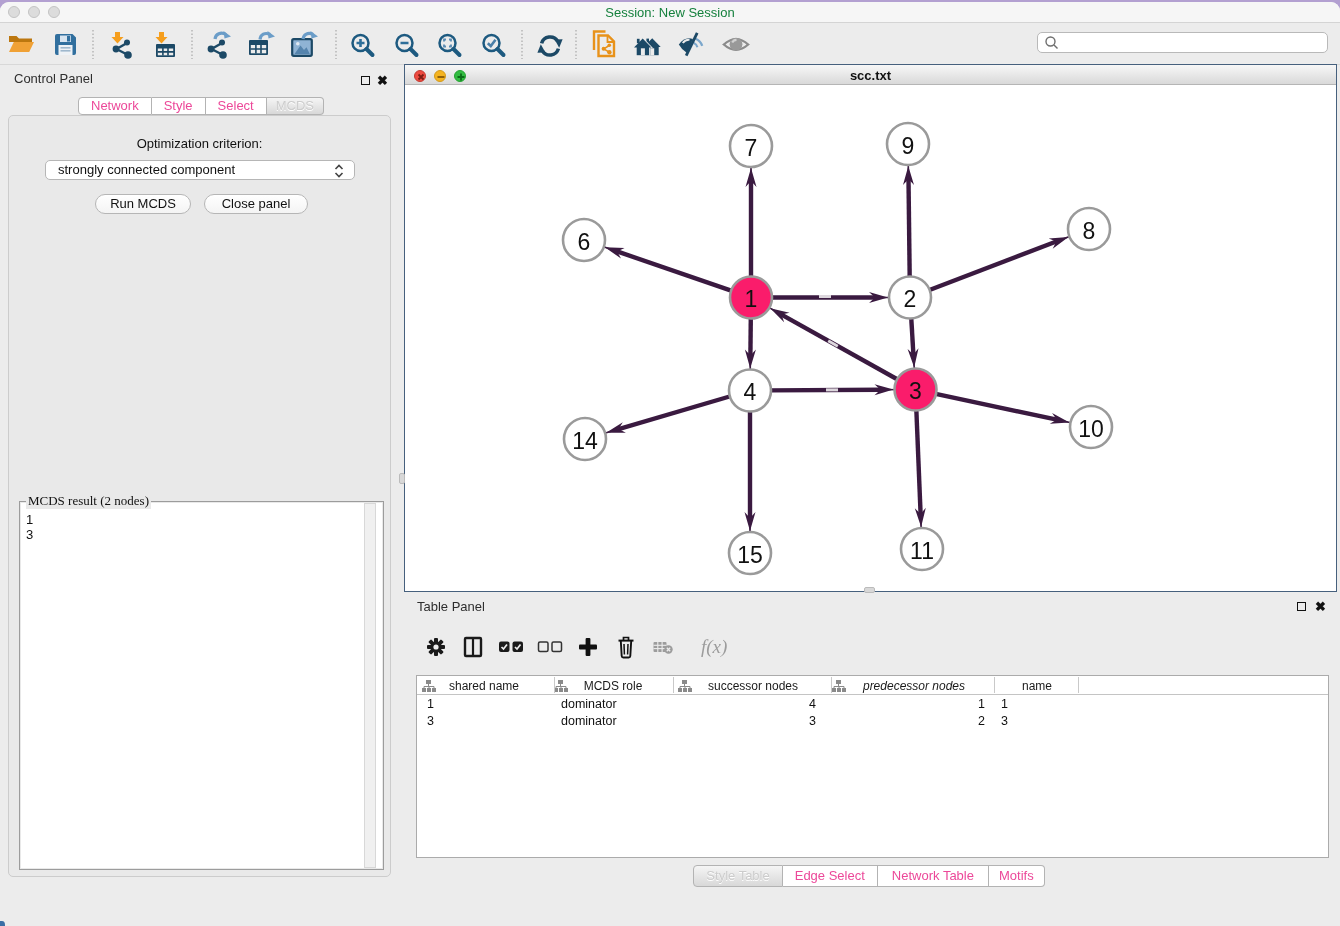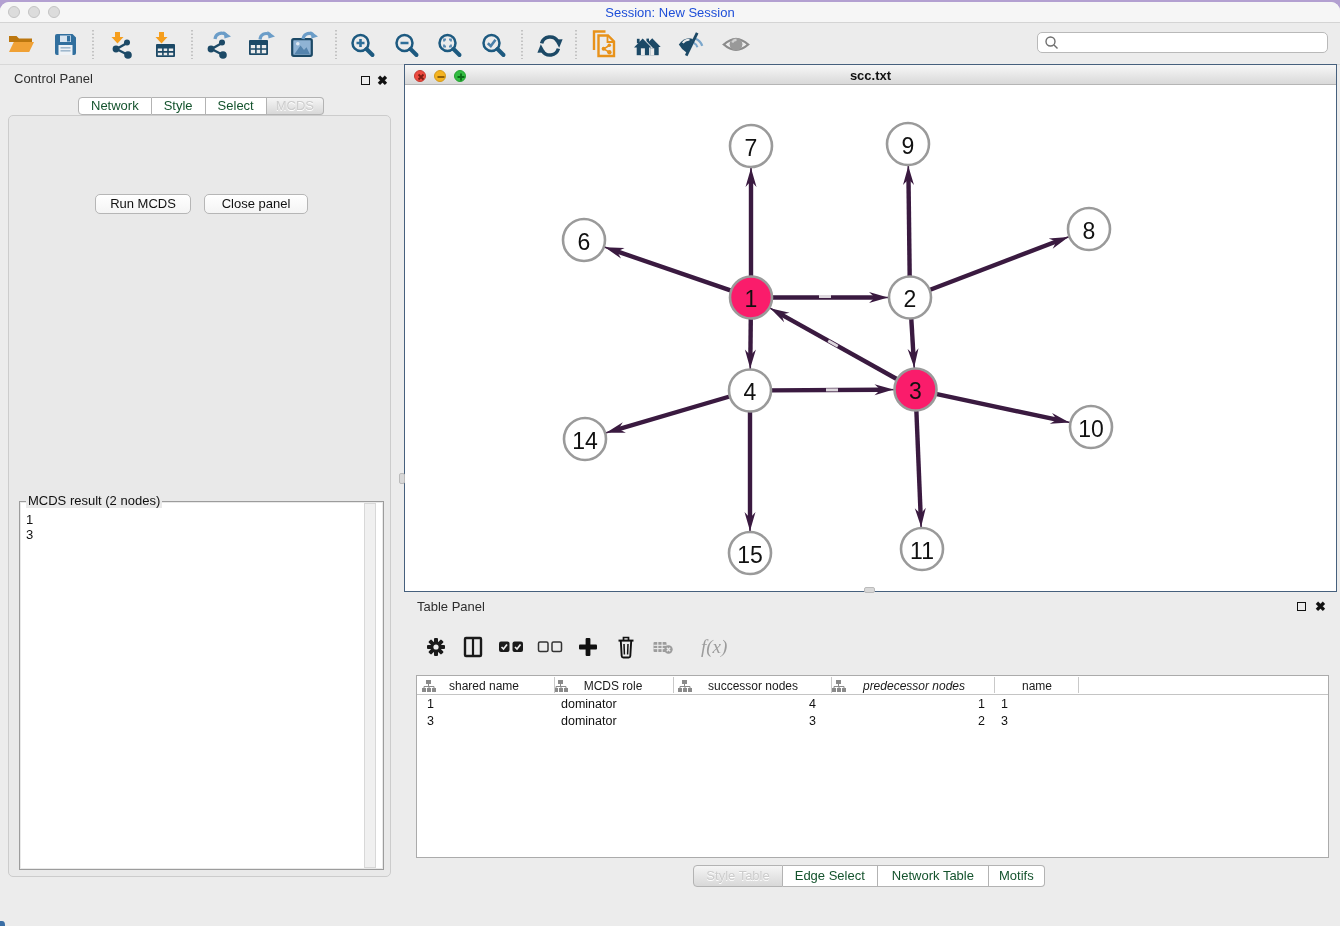"Session: New Session" .title-text { color: #1d4ed8 -> #15803d }
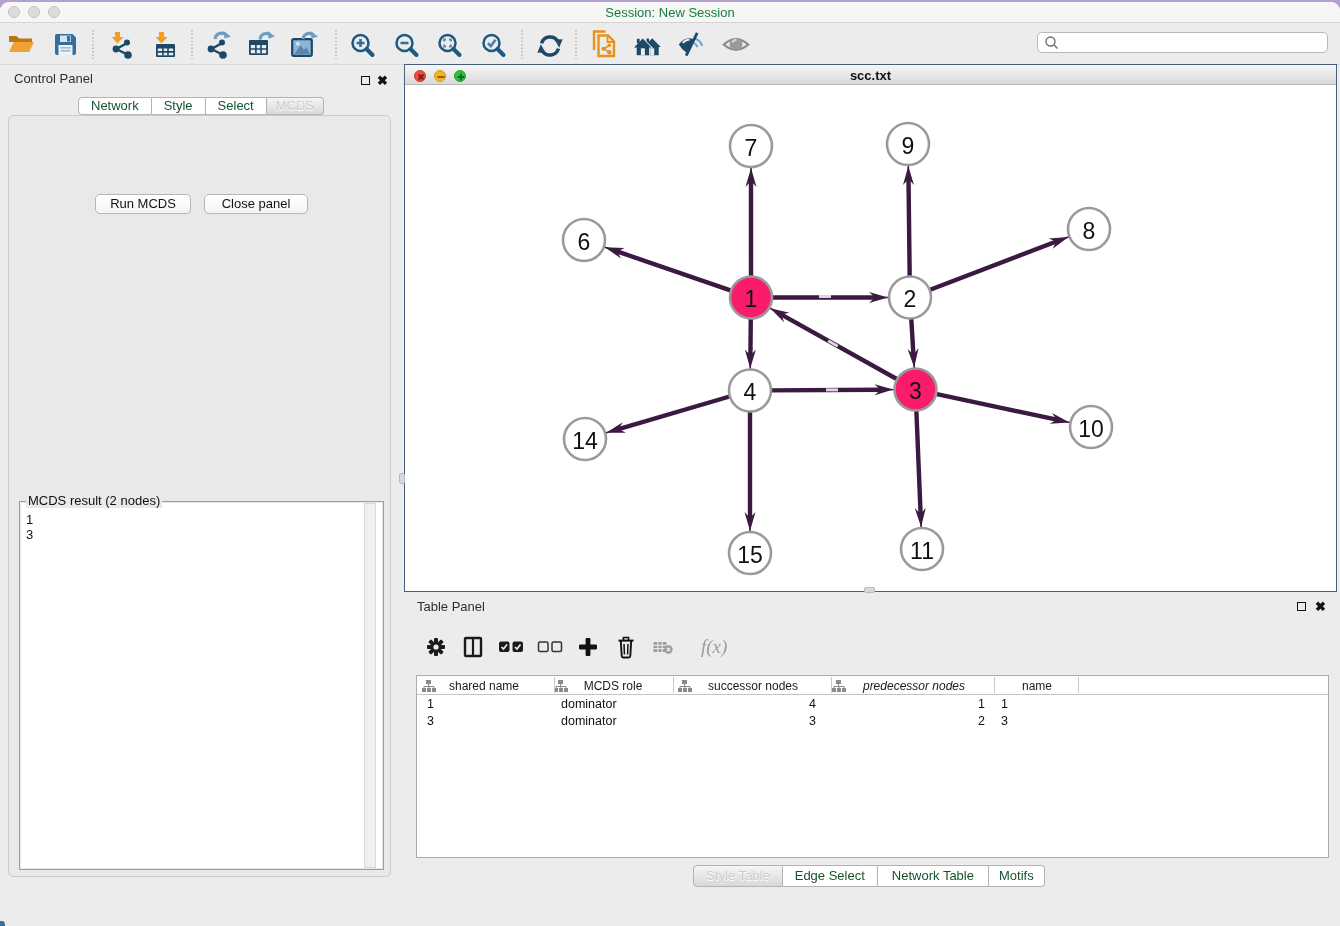"Network" .tab { color: #14532d -> #ec4899 }
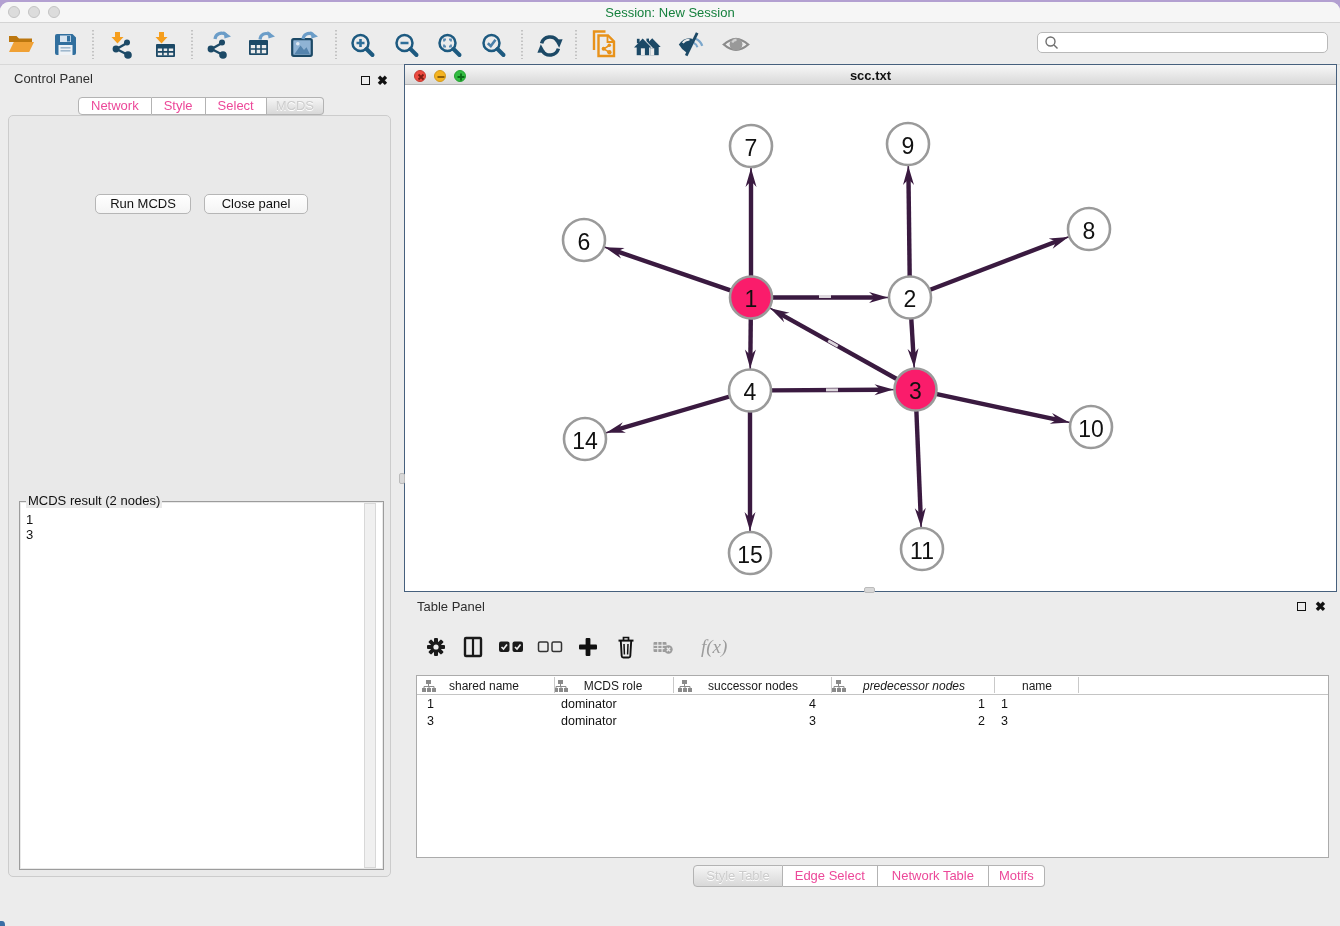"Optimization criterion:" div.optlabel { html: none -> <div>Optimization criterion:</div> }
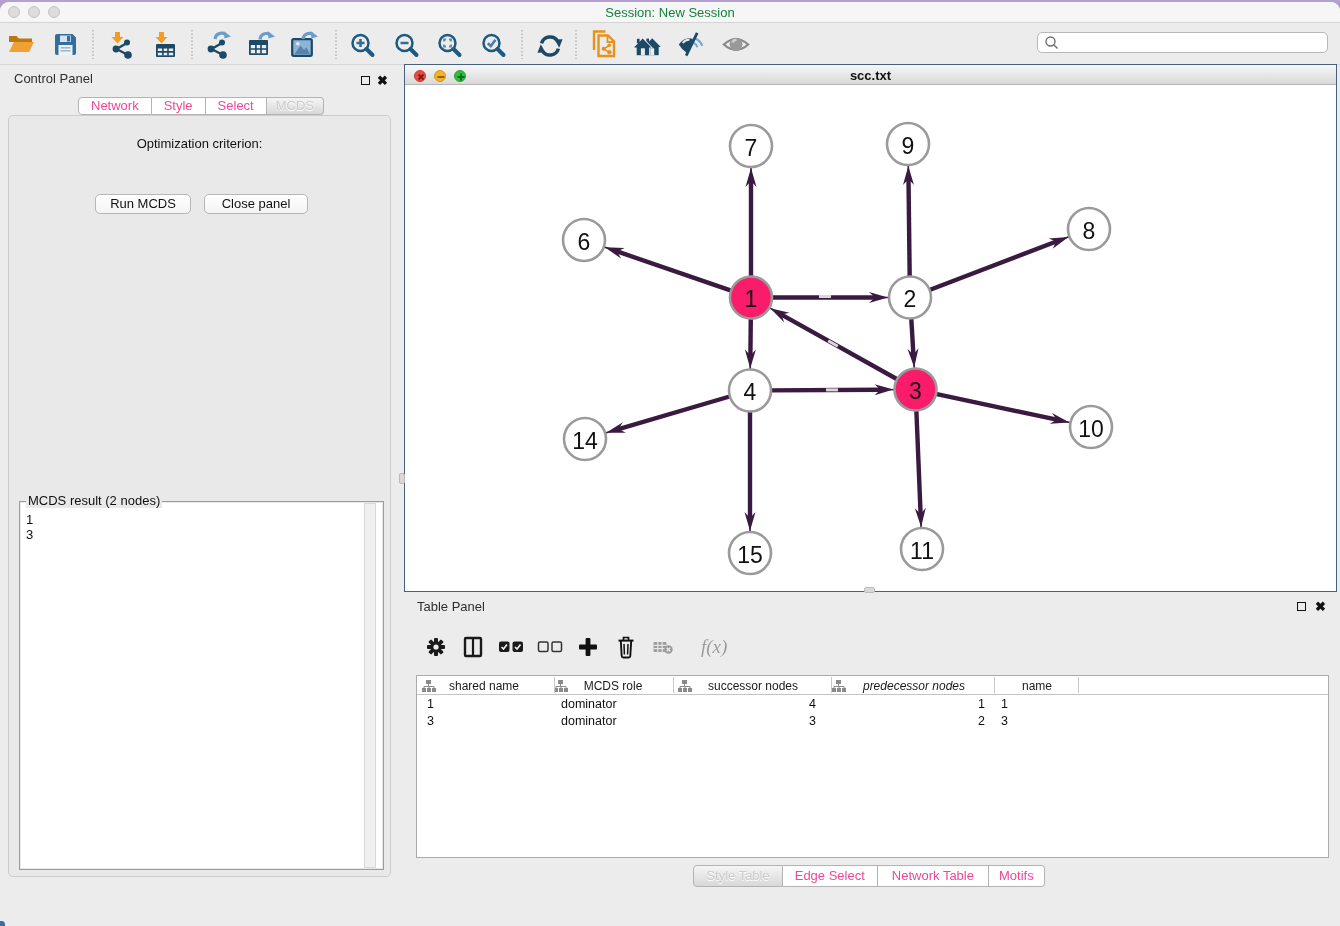"strongly connected component" div.dropdown { html: none -> <div>strongly connected component <svg> <path></path> <path></path> </svg> </div> }
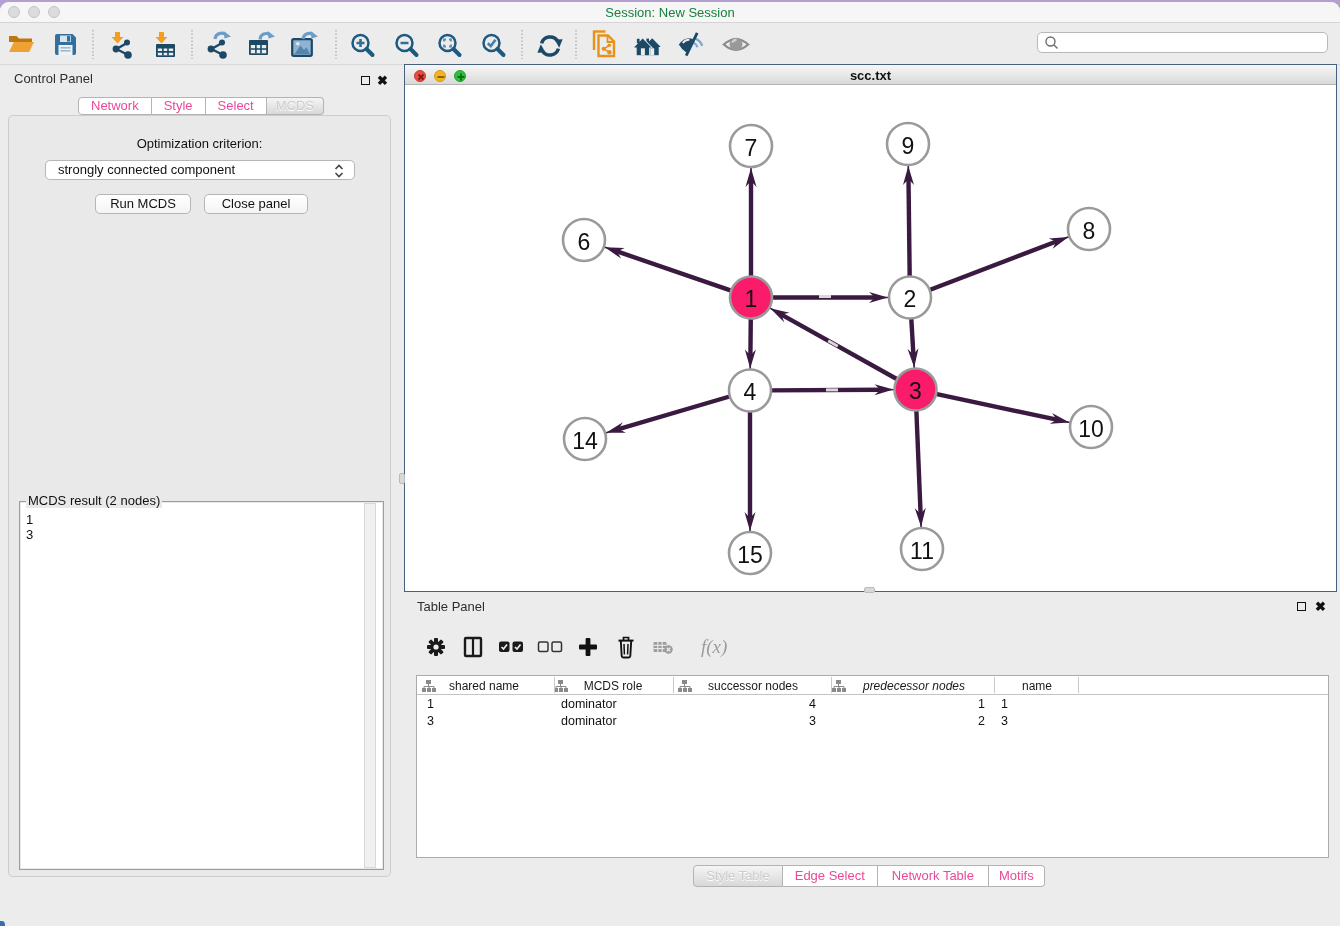"Run MCDS" .btn { border-radius: 5px -> 10px }
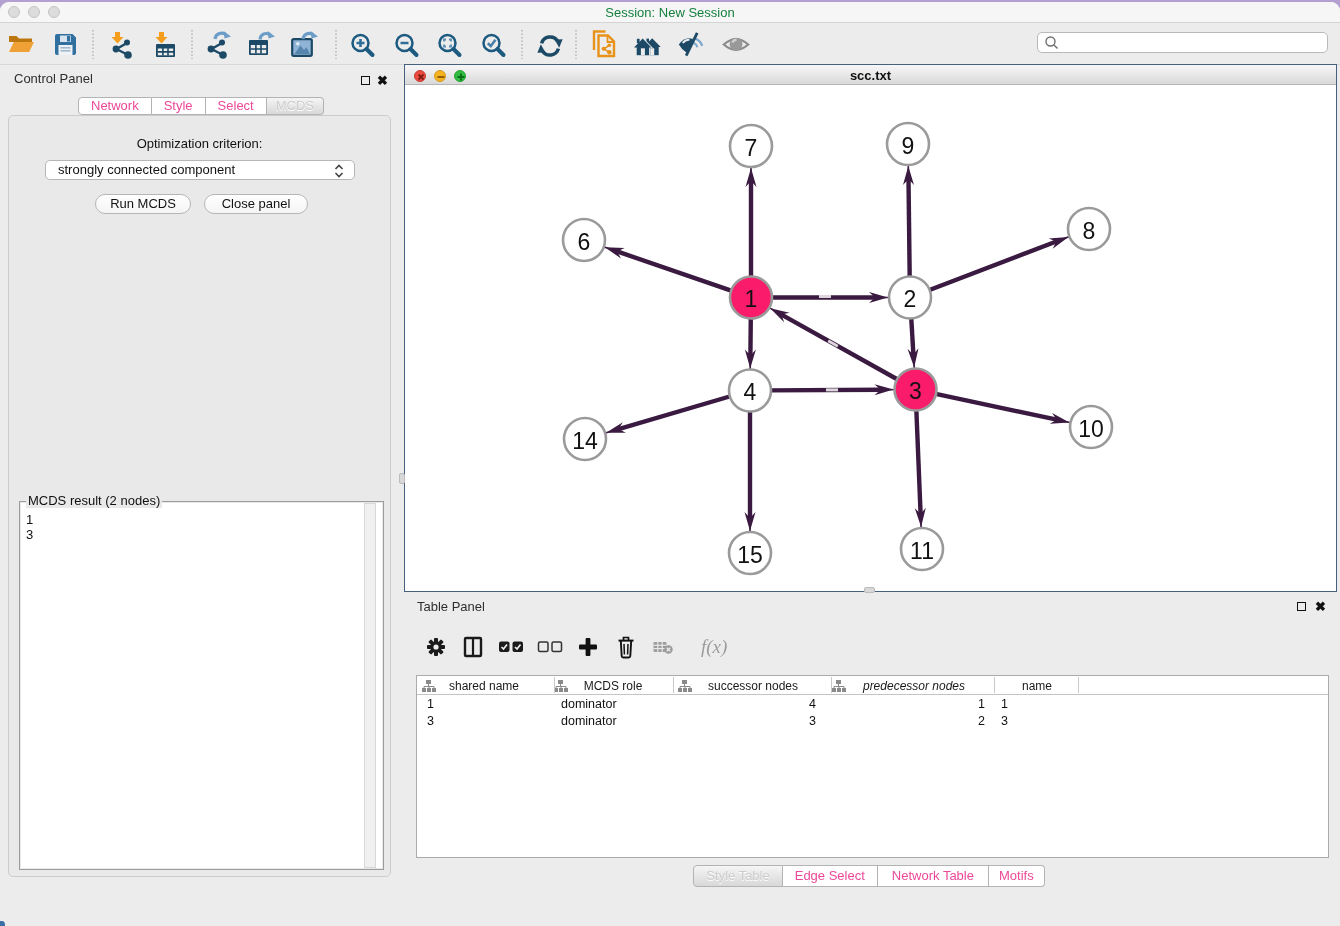"MCDS result (2 nodes)" .flegend { font-family: none -> Liberation Serif, serif }
